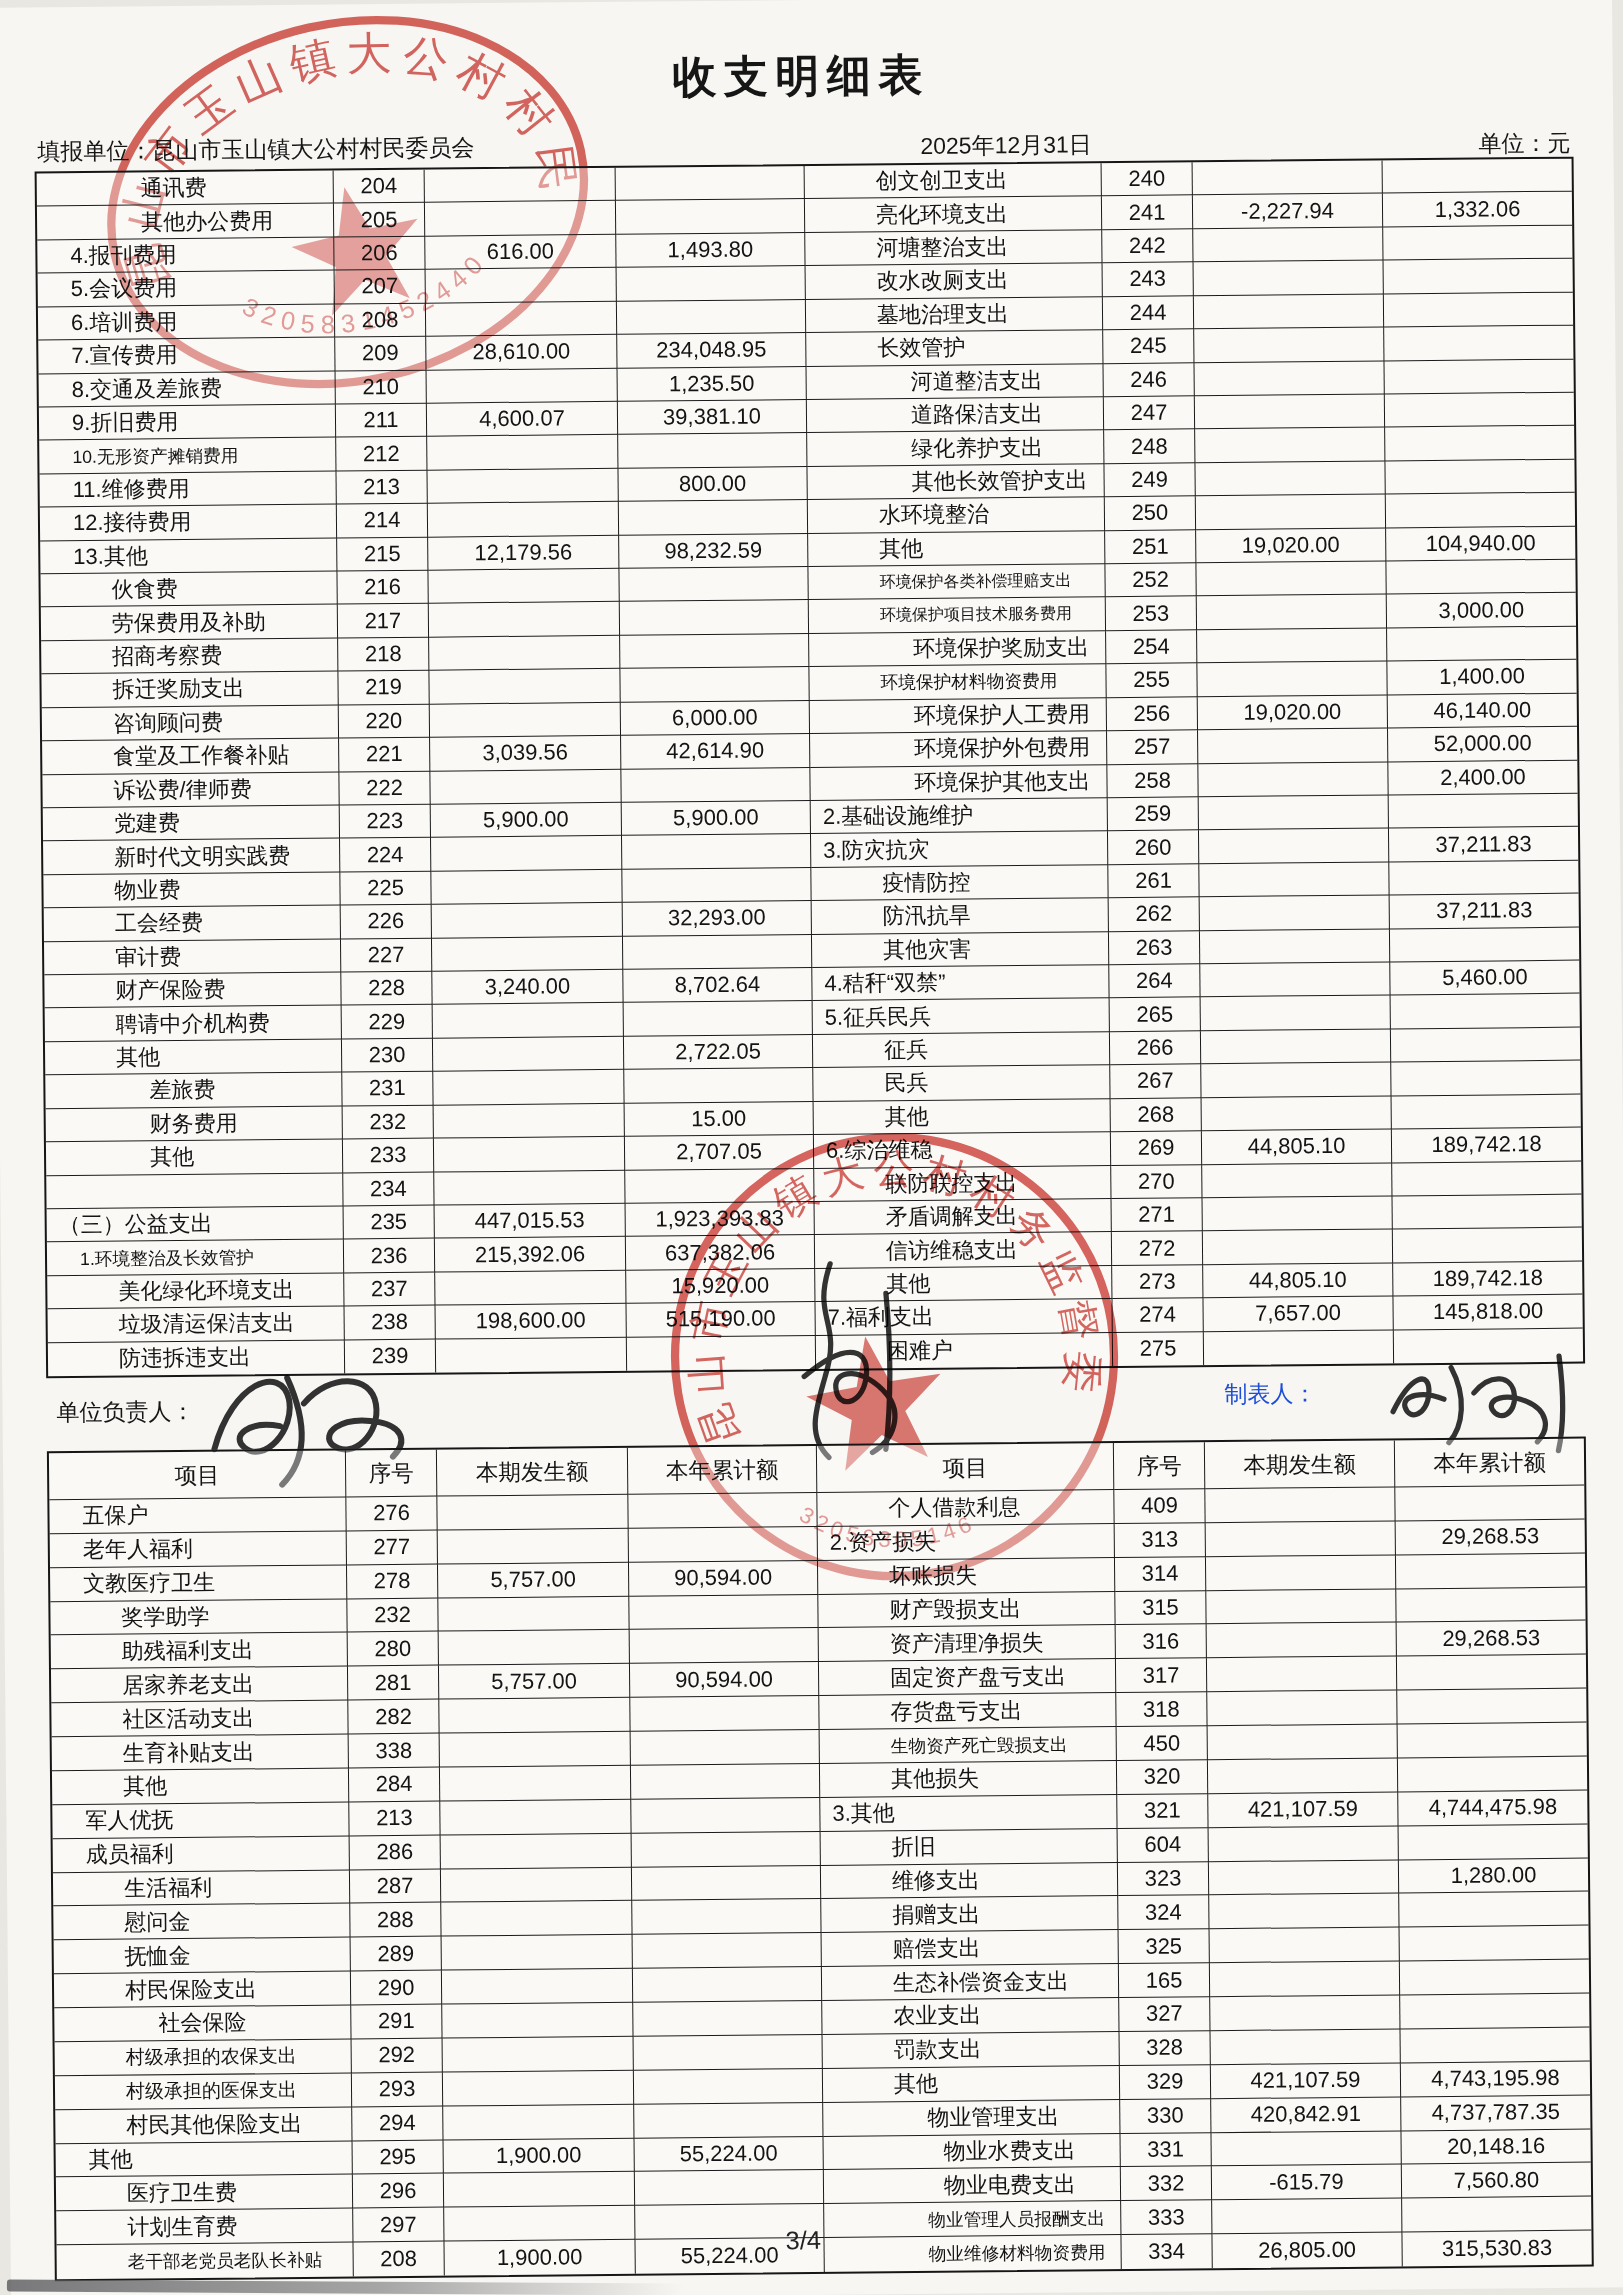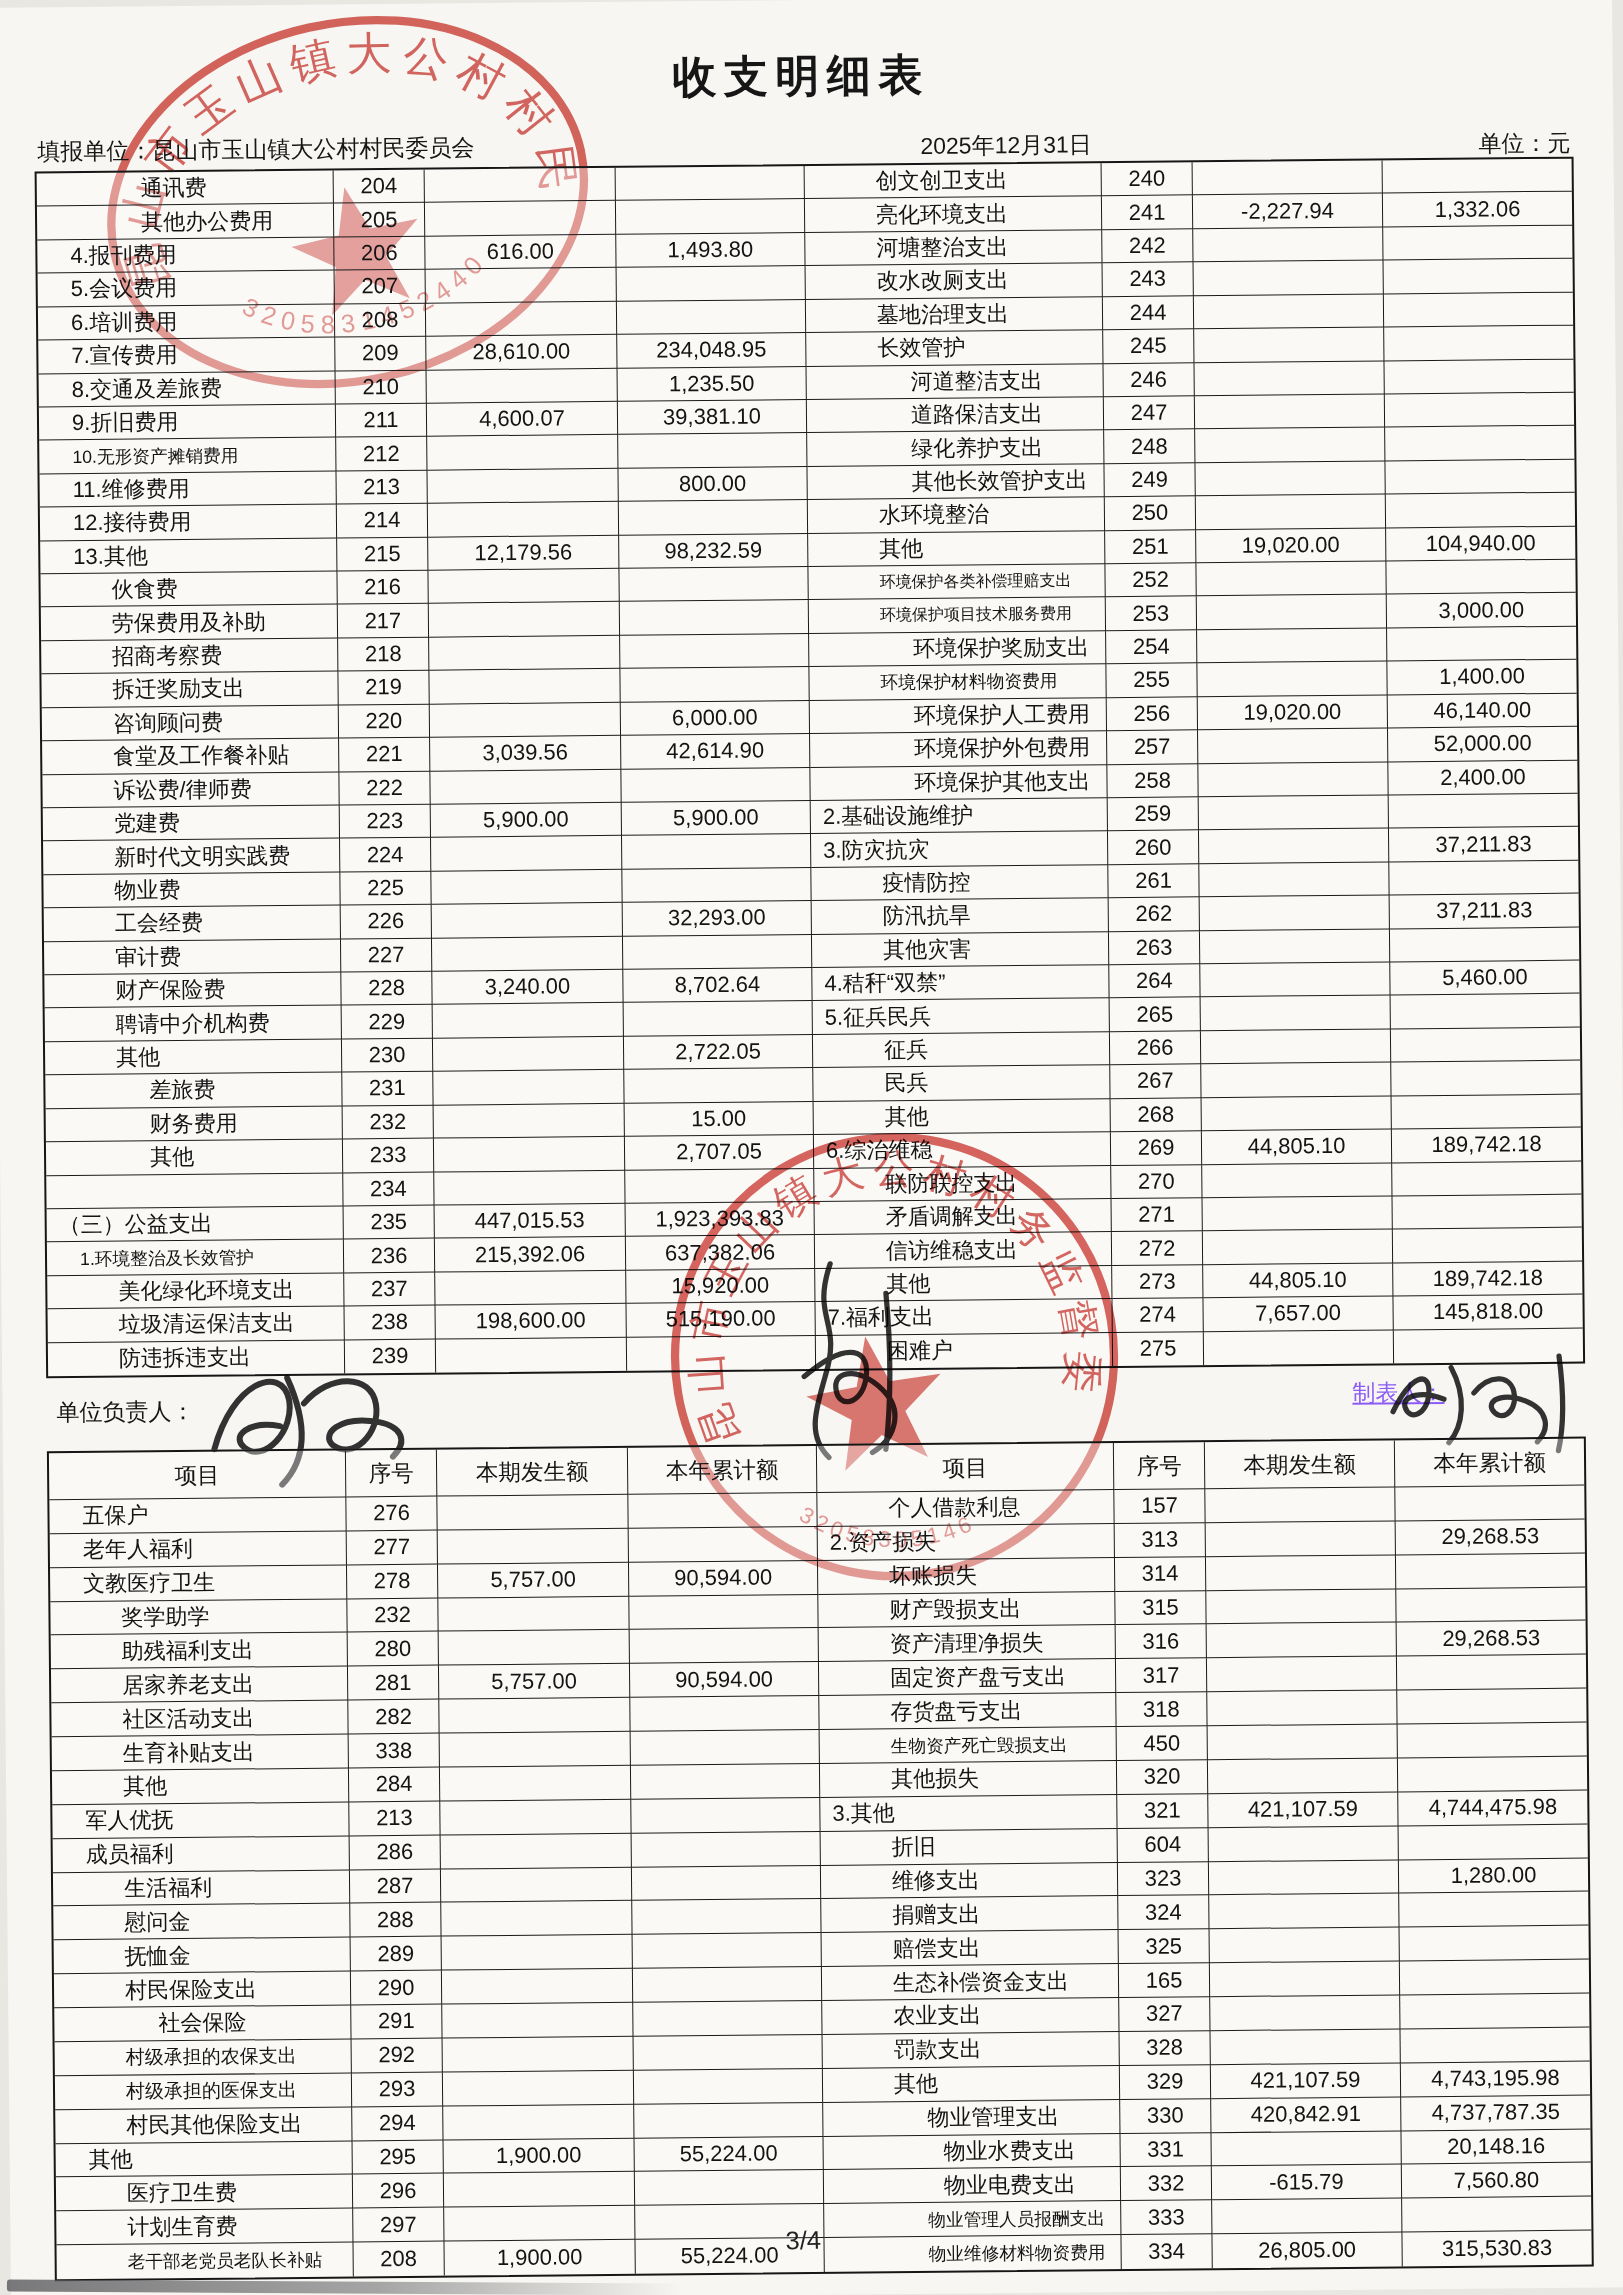"制表人：" .sign-label-right { color: #8b5cf6 -> #1d4ed8; left: 1350px -> 1222px; text-decoration: underline -> none }
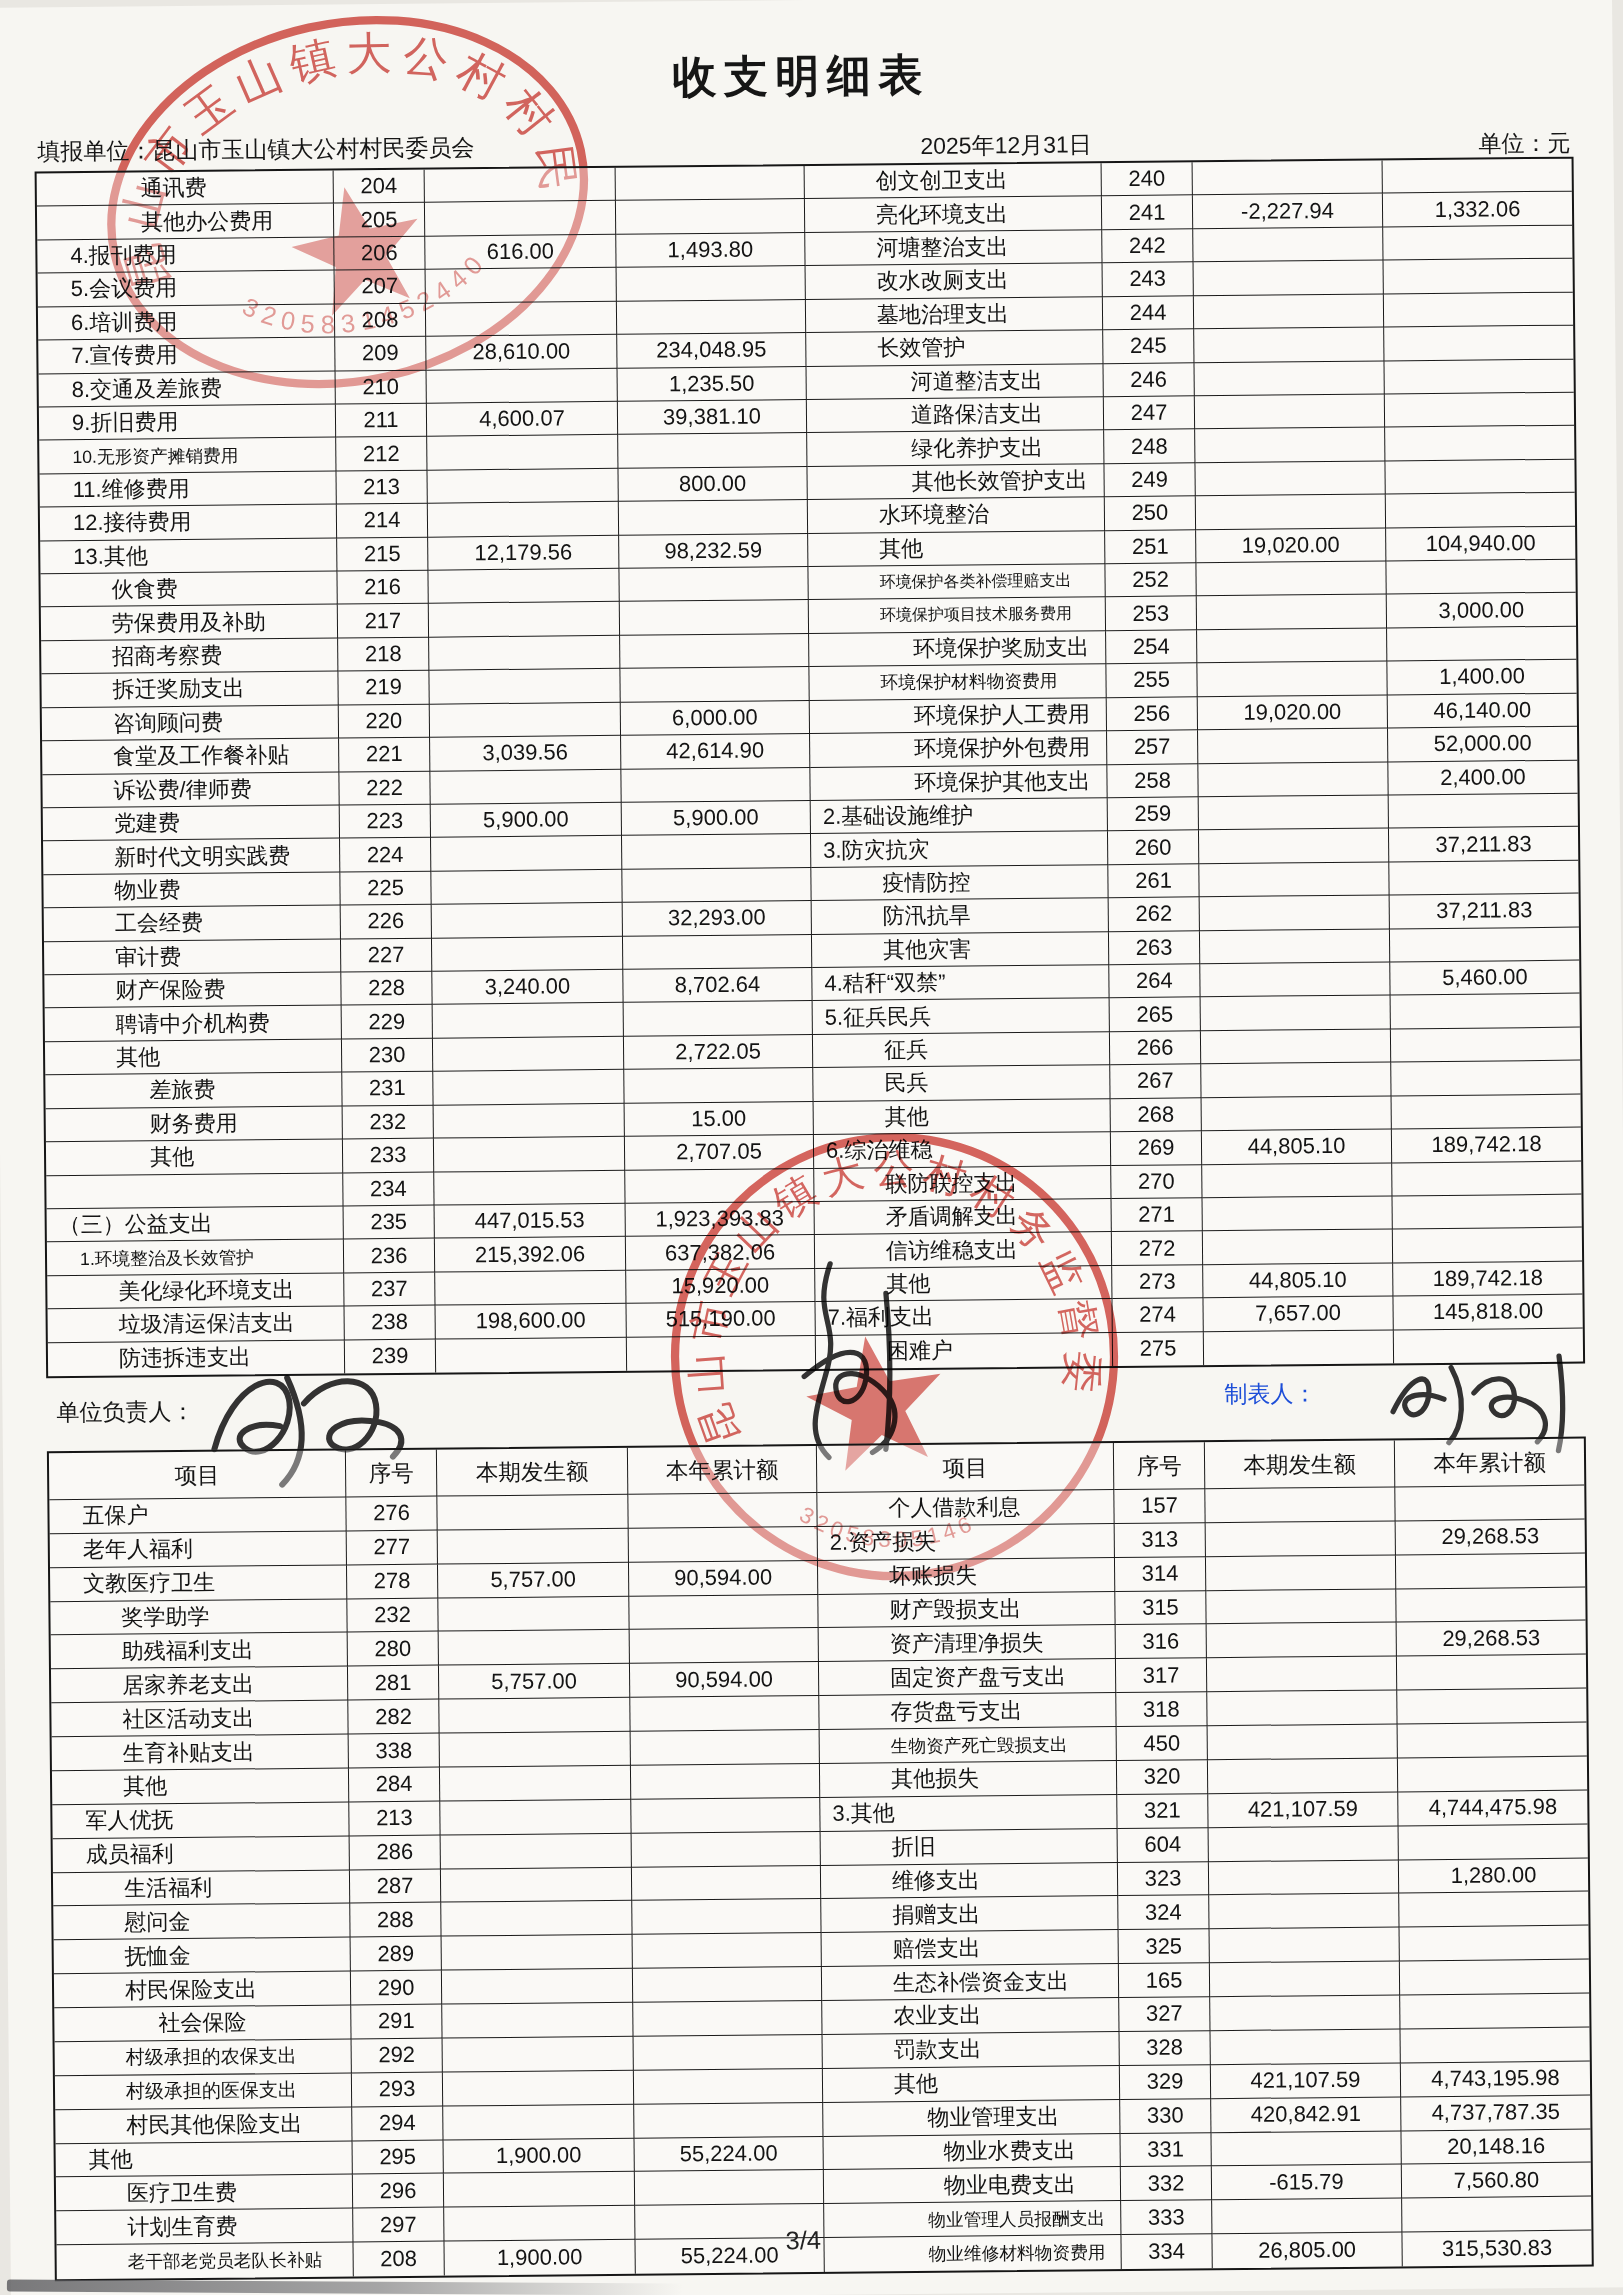"157" div.cell { text: 157 -> 409 }
